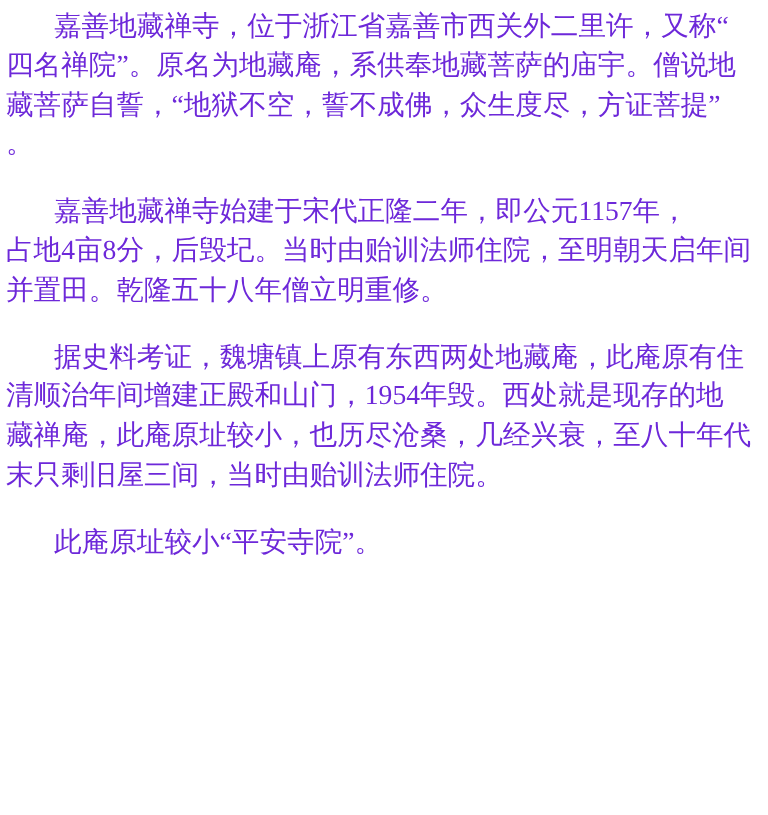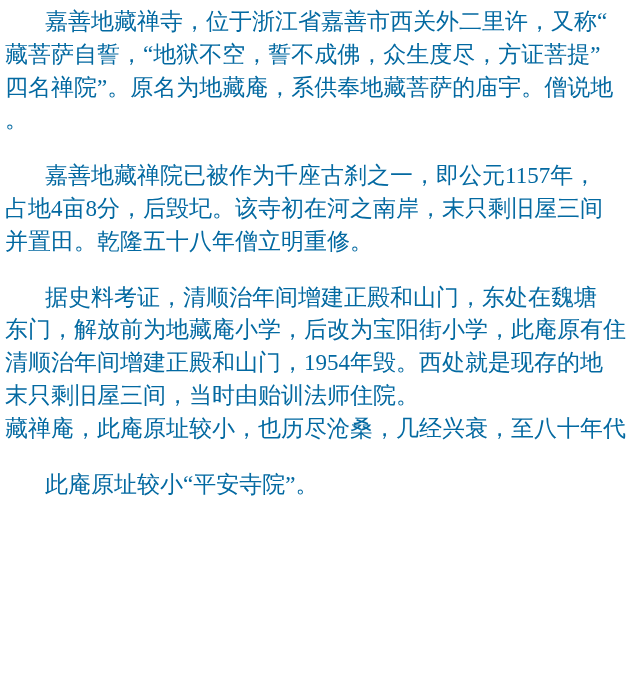"嘉善地藏禅寺，位于浙江省嘉善市西关外二里许，又称“" .doc { color: #0369a1 -> #6d28d9 }
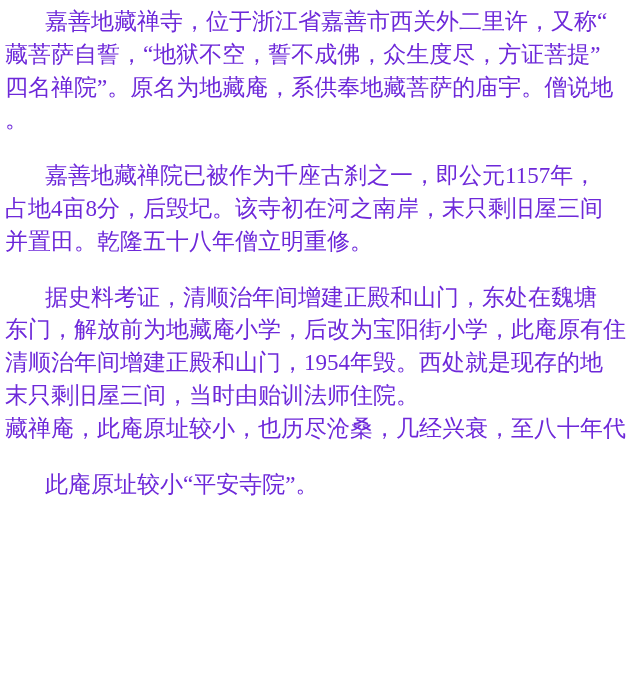"藏菩萨自誓，“地狱不空，誓不成佛，众生度尽，方证菩提”" span.line { order: before "四名禅院”。原名为地藏庵，系供奉地藏菩萨的庙宇。僧说地" -> after "四名禅院”。原名为地藏庵，系供奉地藏菩萨的庙宇。僧说地" }
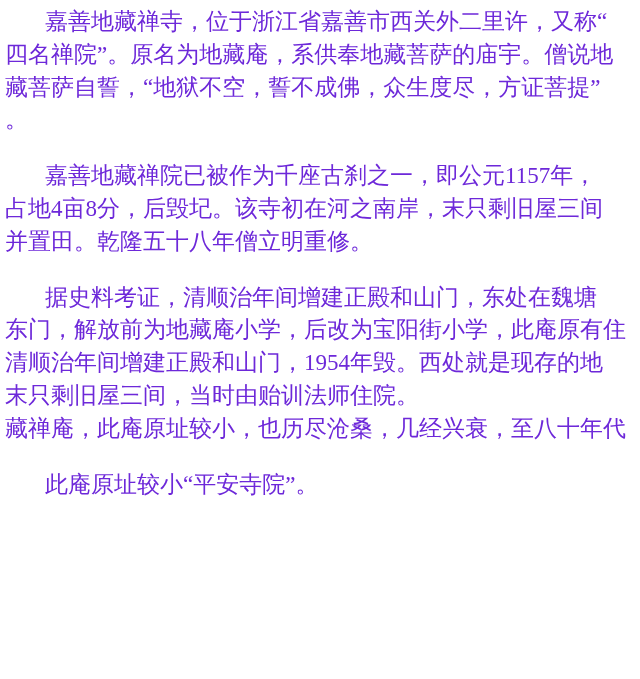"嘉善地藏禅院已被作为千座古刹之一，即公元1157年，" span.line { text: 院已被作为千座古刹之一 -> 寺始建于宋代正隆二年 }
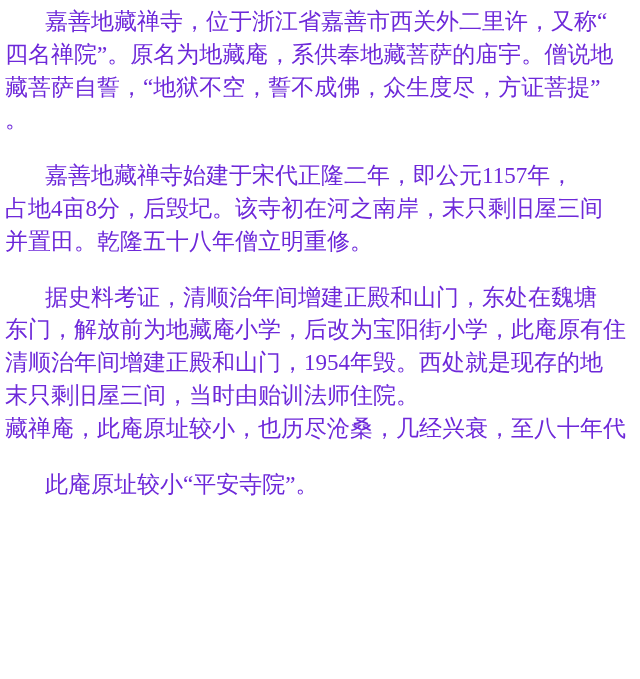"占地4亩8分，后毁圮。该寺初在河之南岸，末只剩旧屋三间" span.line { text: 该寺初在河之南岸，末只剩旧屋三 -> 当时由贻训法师住院，至明朝天启年 }
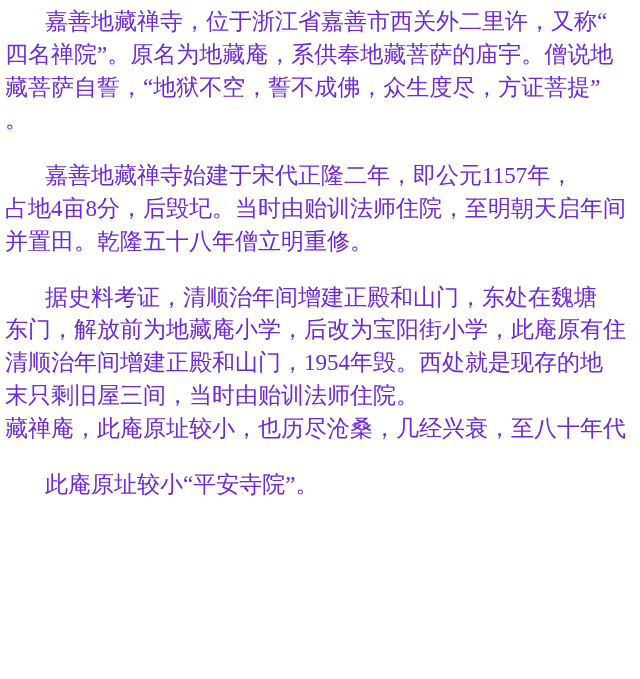"据史料考证，清顺治年间增建正殿和山门，东处在魏塘" span.line { text: 清顺治年间增建正殿和山门，东处在魏塘 -> 魏塘镇上原有东西两处地藏庵，此庵原有住 }
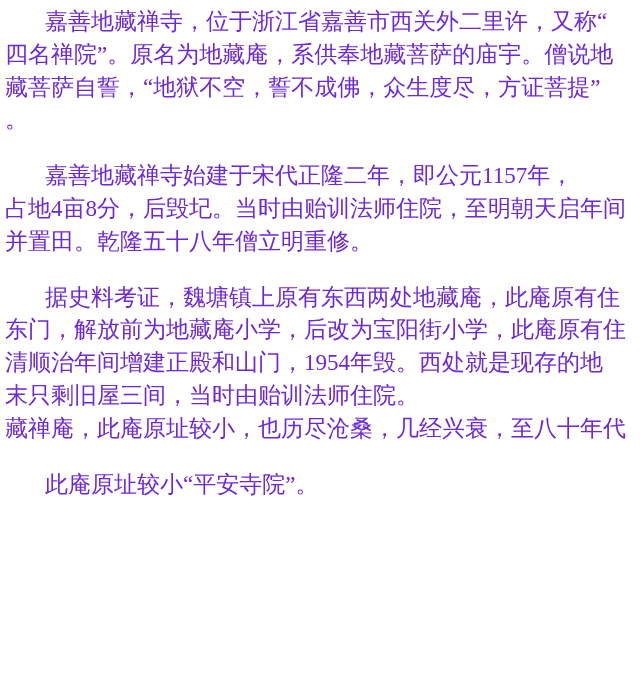"东门，解放前为地藏庵小学，后改为宝阳街小学，此庵原有住" span.line { html: <span>东门，解放前为地藏庵小学，后改为宝阳街小学，此庵原有住</span> -> none }
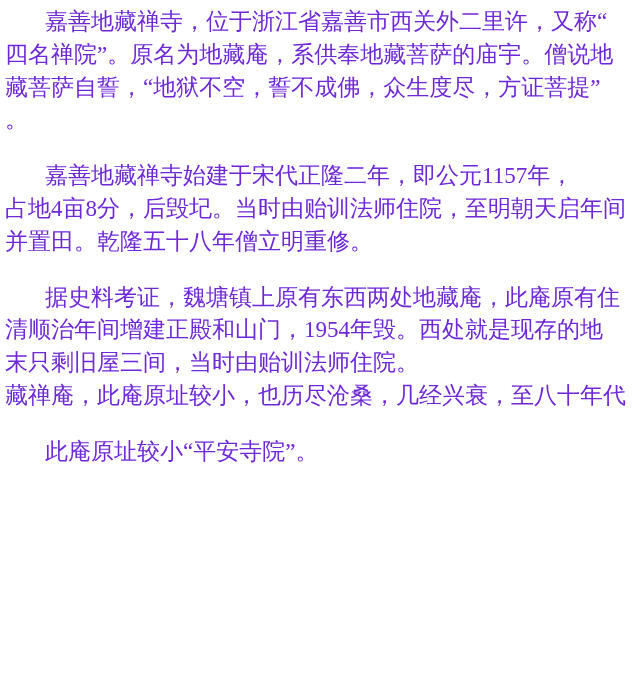"末只剩旧屋三间，当时由贻训法师住院。" span.line { order: before "藏禅庵，此庵原址较小，也历尽沧桑，几经兴衰，至八十年代" -> after "藏禅庵，此庵原址较小，也历尽沧桑，几经兴衰，至八十年代" }
